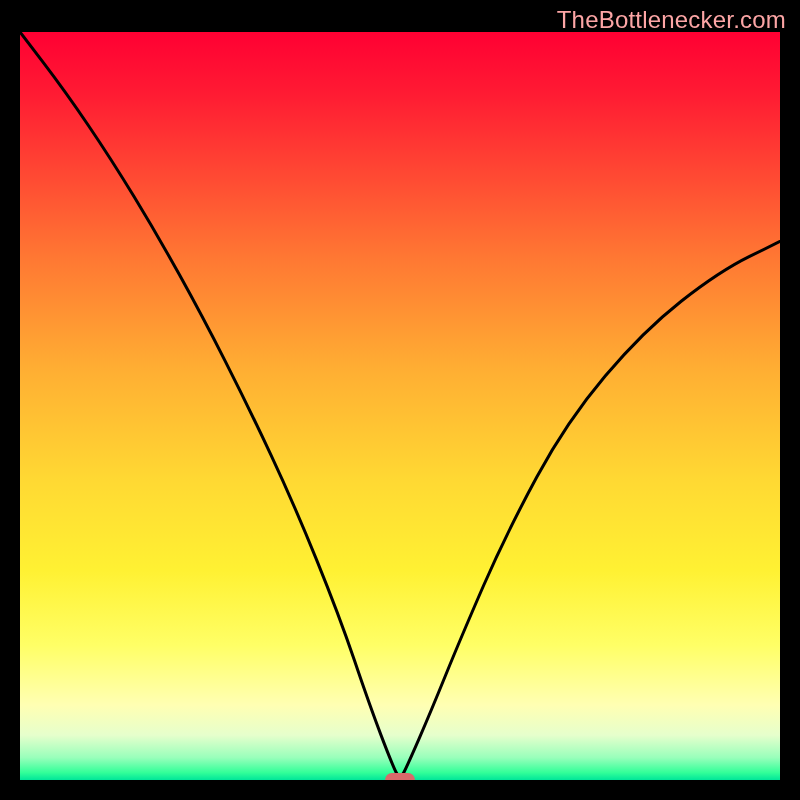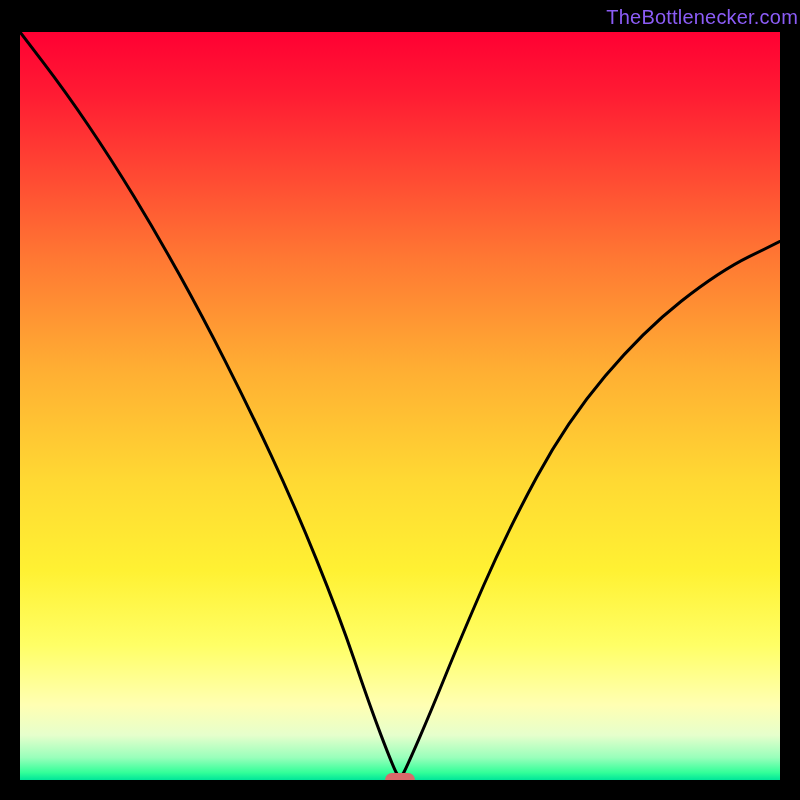"TheBottlenecker.com" .attribution { color: #8b5cf6 -> #fca5a5; font-size: 20px -> 24px; right: 2px -> 14px }
